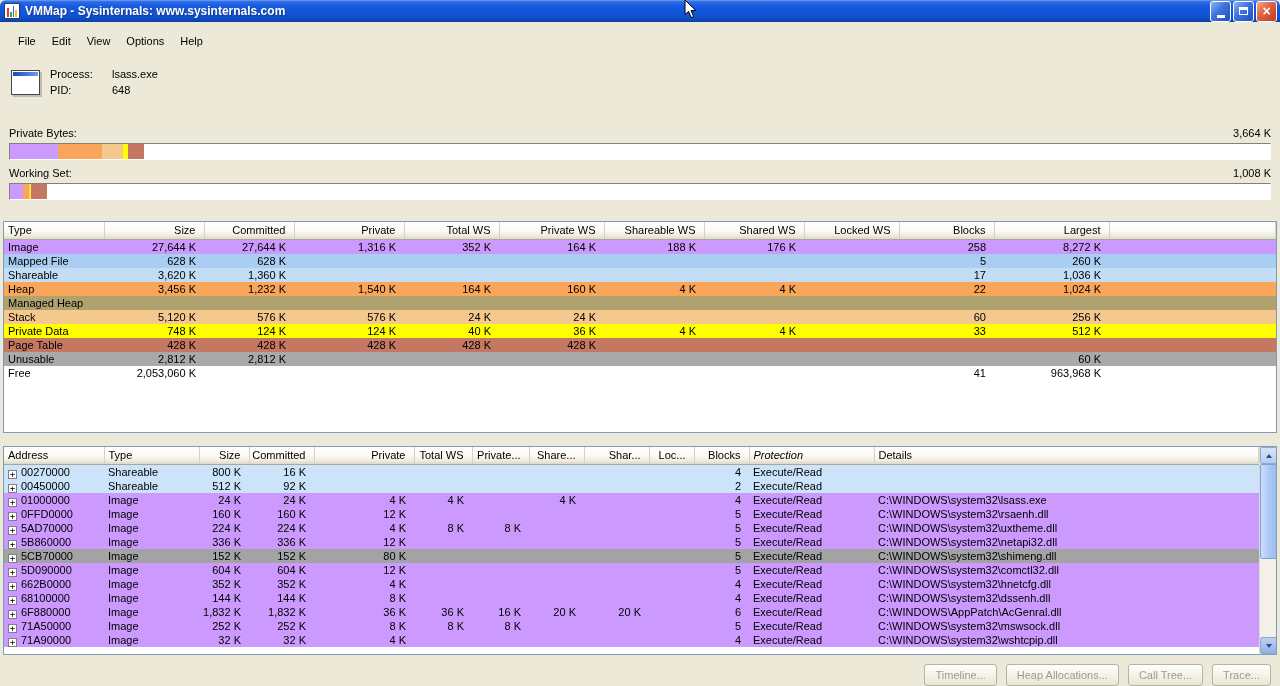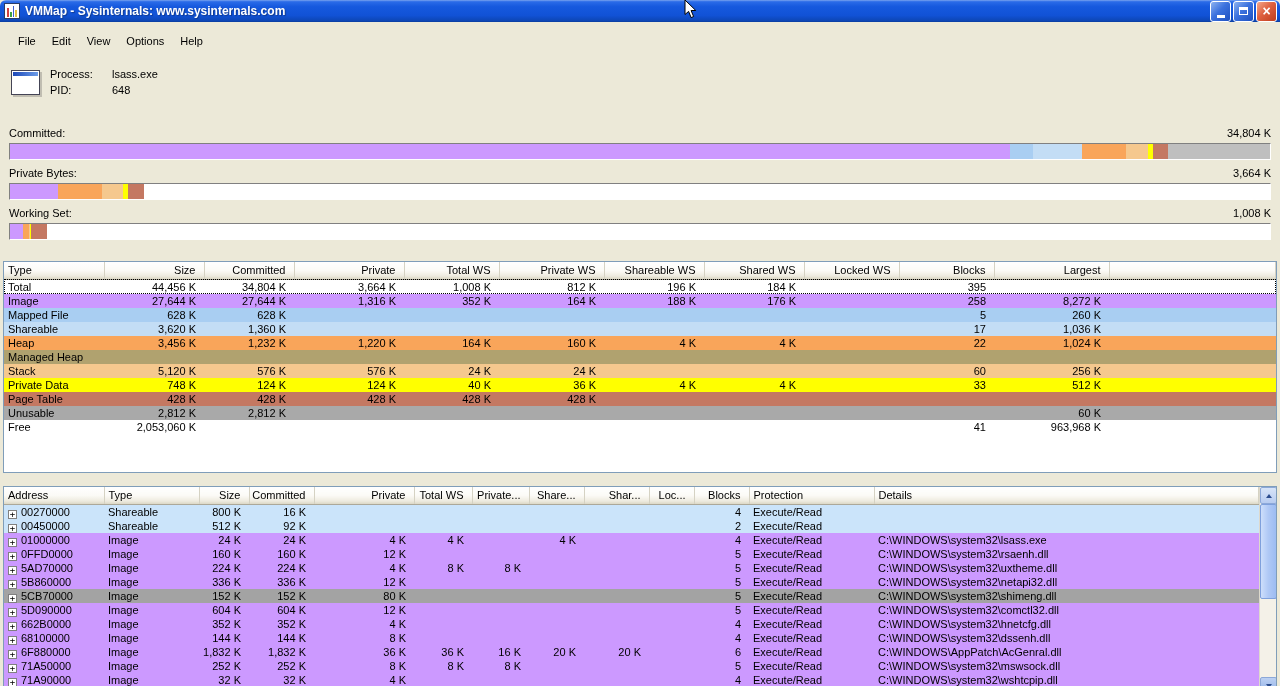"Committed:" div.bar-group { html: <div> <div> <span>Committed:</span> <span>34,804 K</span> </div> <div> <div></div> <div></div> <div></div> <div></div> <div></div> <div></div> <div></div> <div></div> </div> </div> -> none }
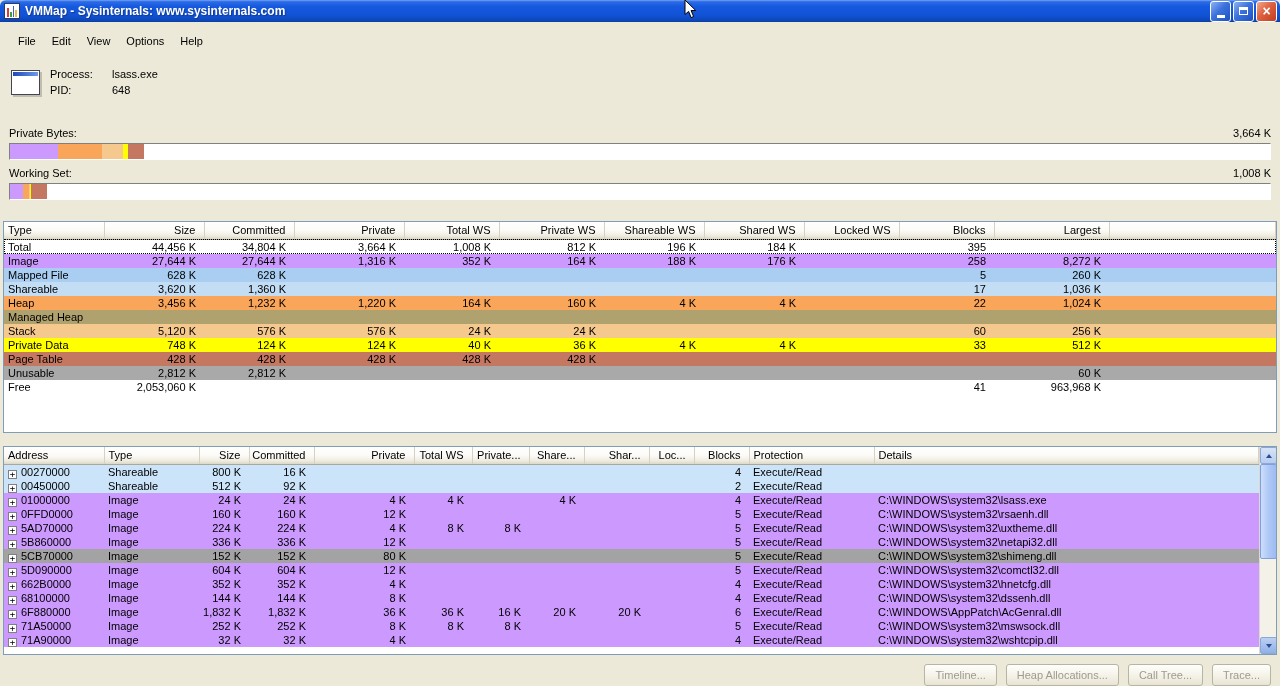"Total" tr.focused { html: <tr> <td>Total</td> <td>44,456 K</td> <td>34,804 K</td> <td>3,664 K</td> <td>1,008 K</td> <td>812 K</td> <td>196 K</td> <td>184 K</td> <td></td> <td>395</td> <td></td> <td></td> </tr> -> none }
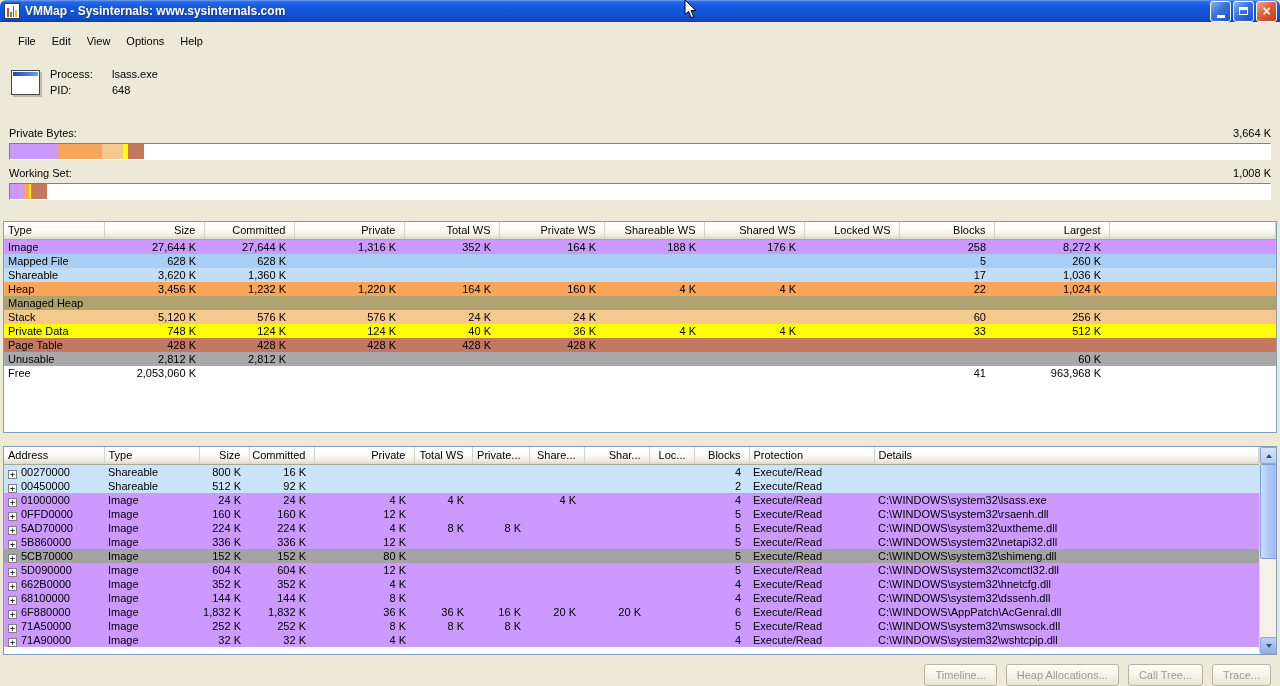"1,220 K" td.ar { text: 1,220 -> 1,540 }
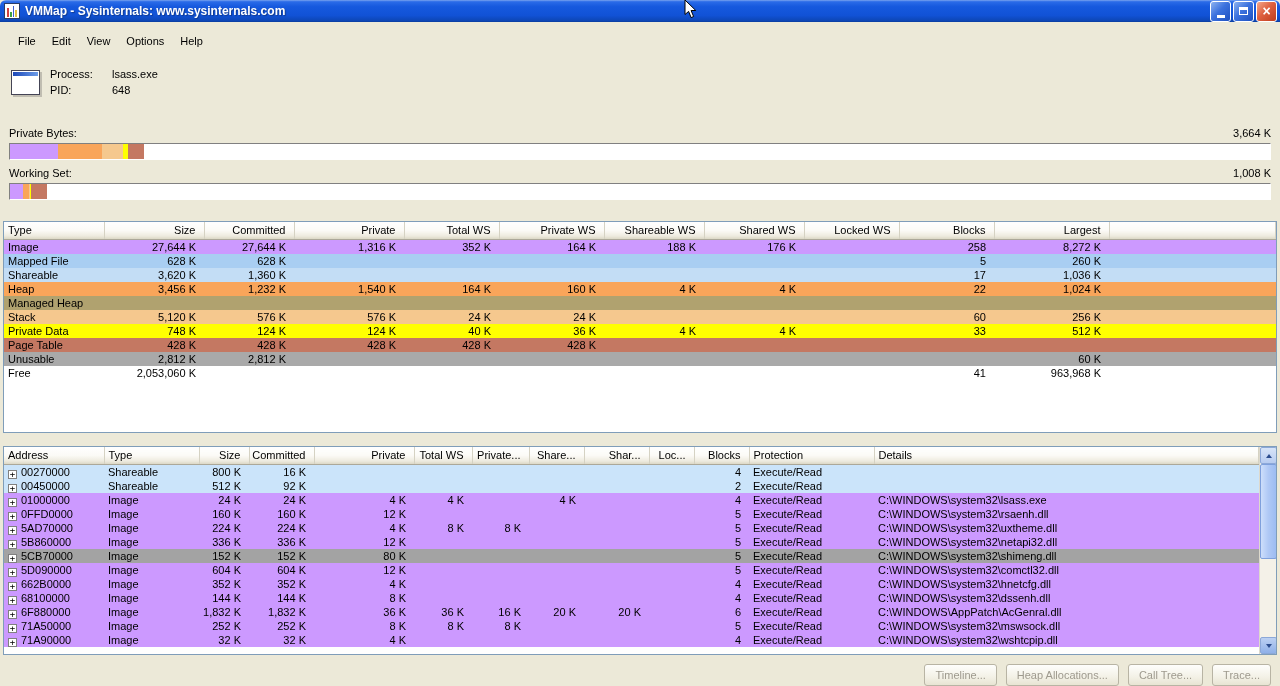"Protection" th.al { font-style: none -> italic }
